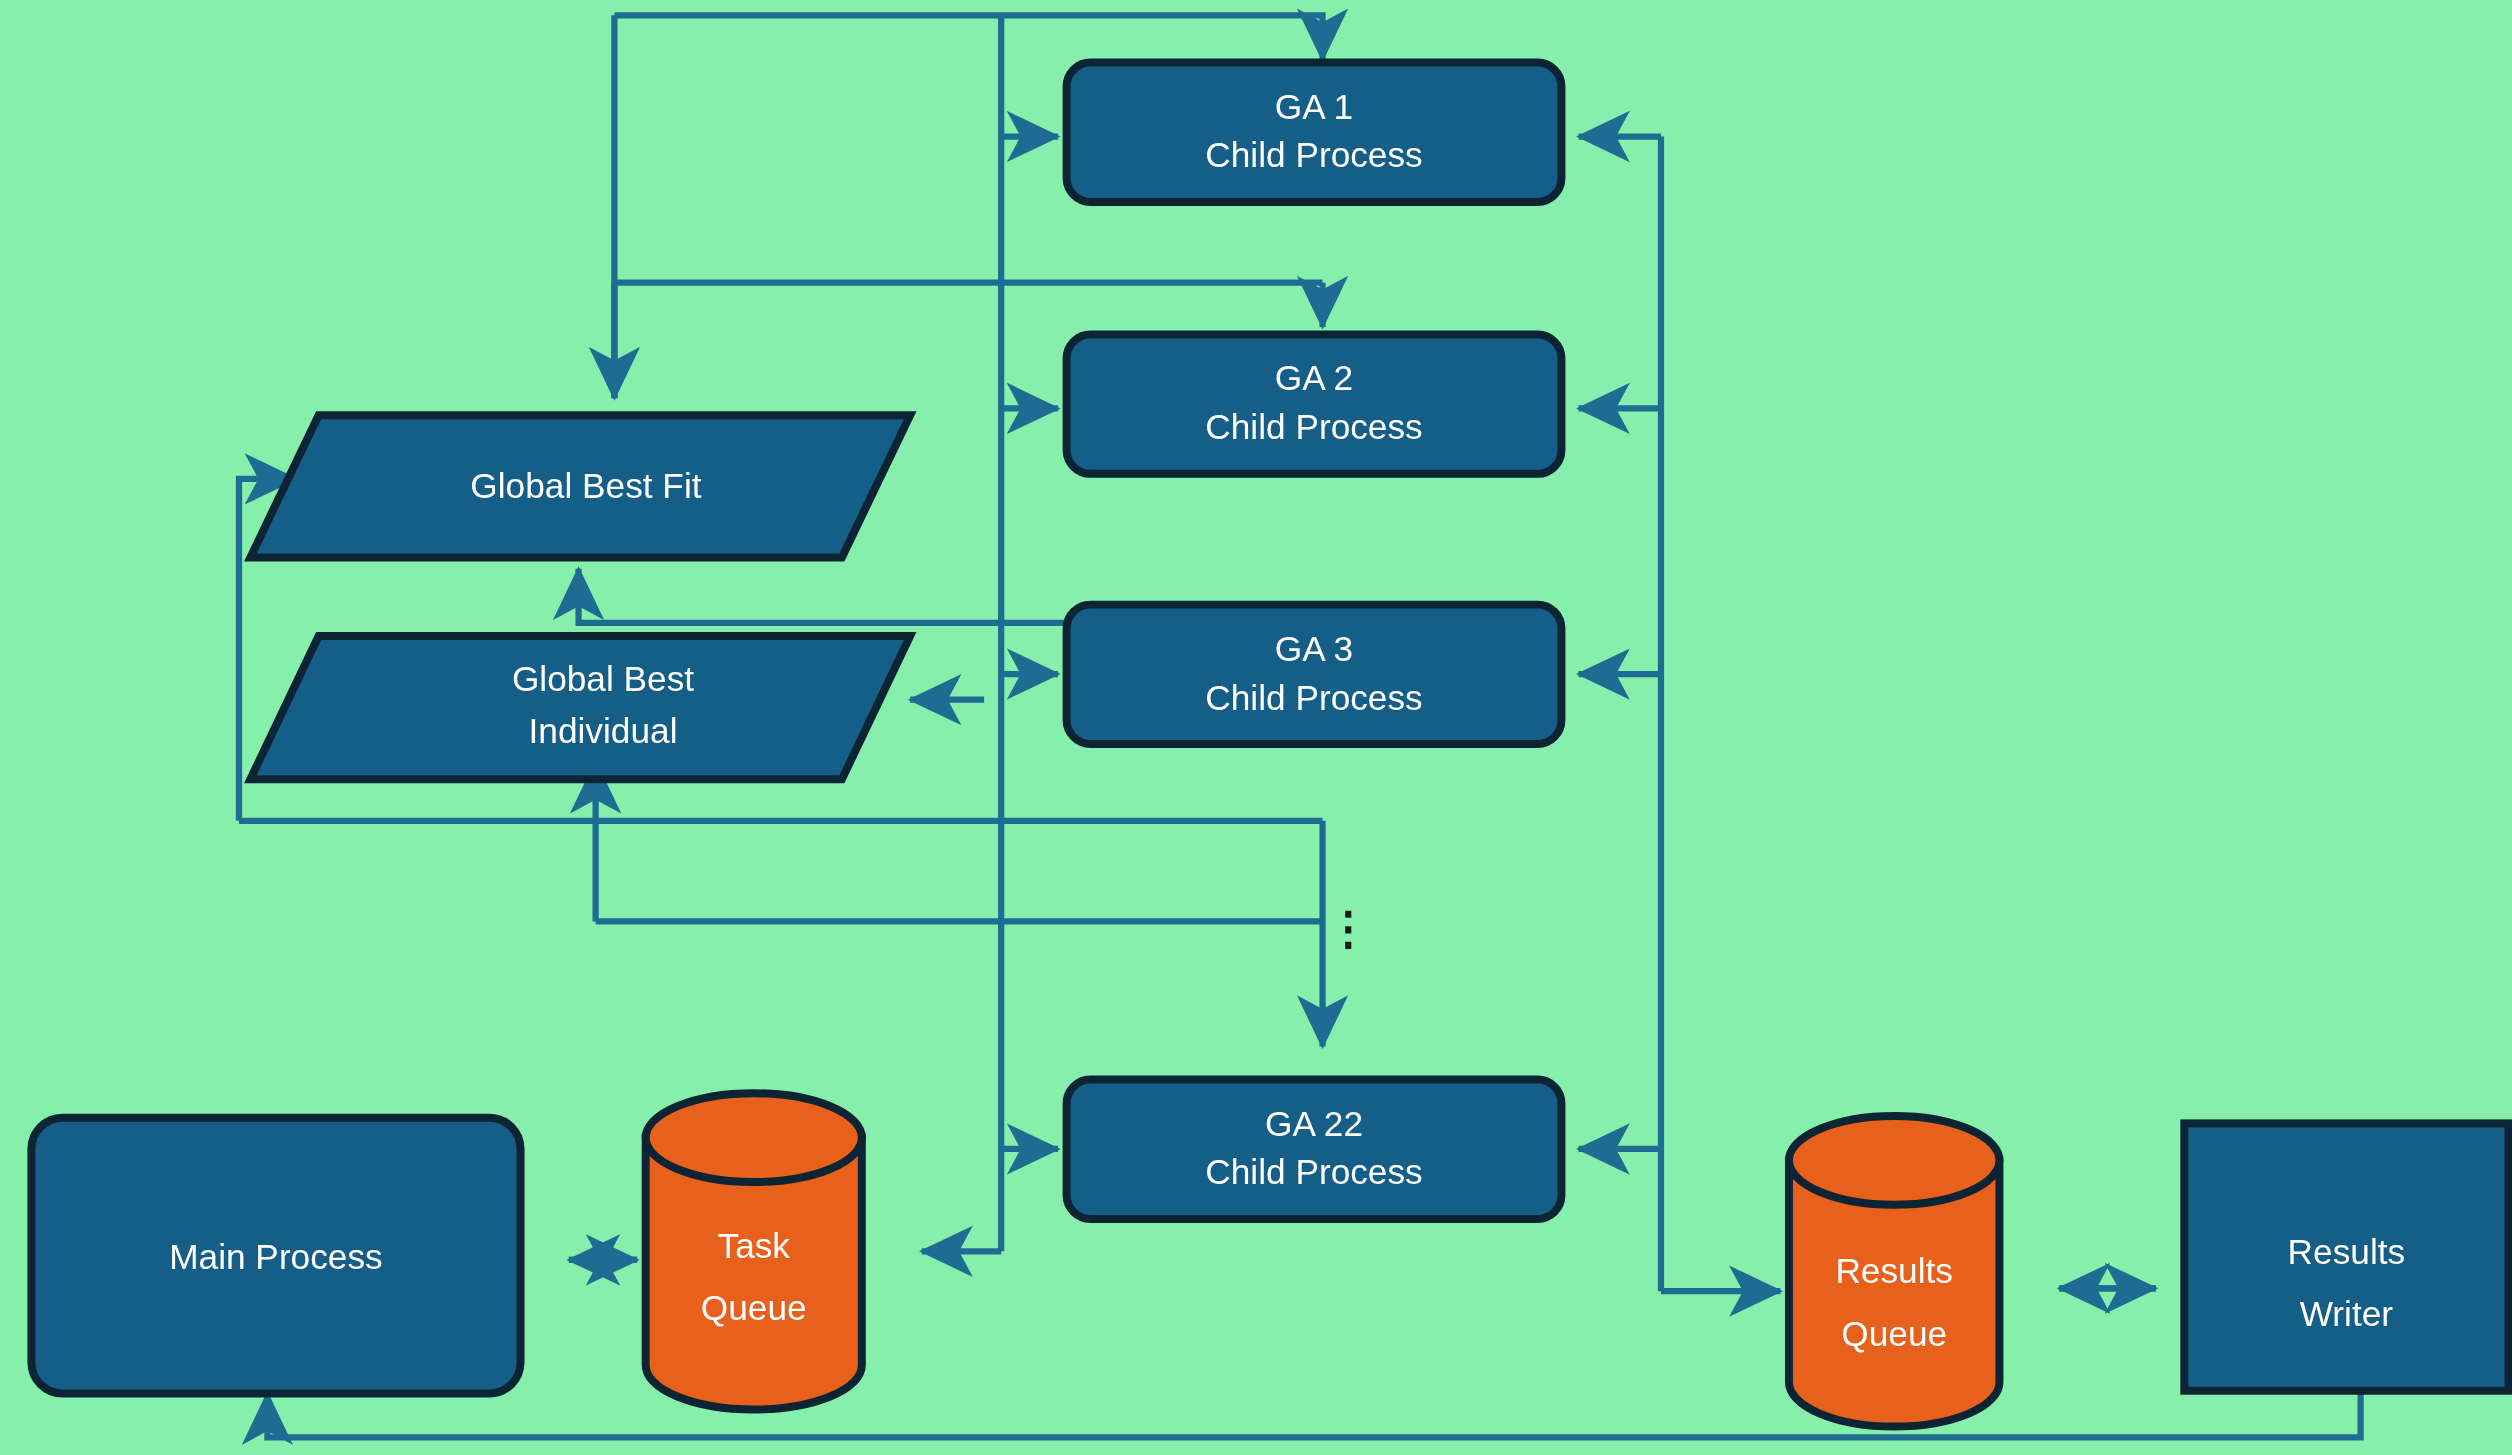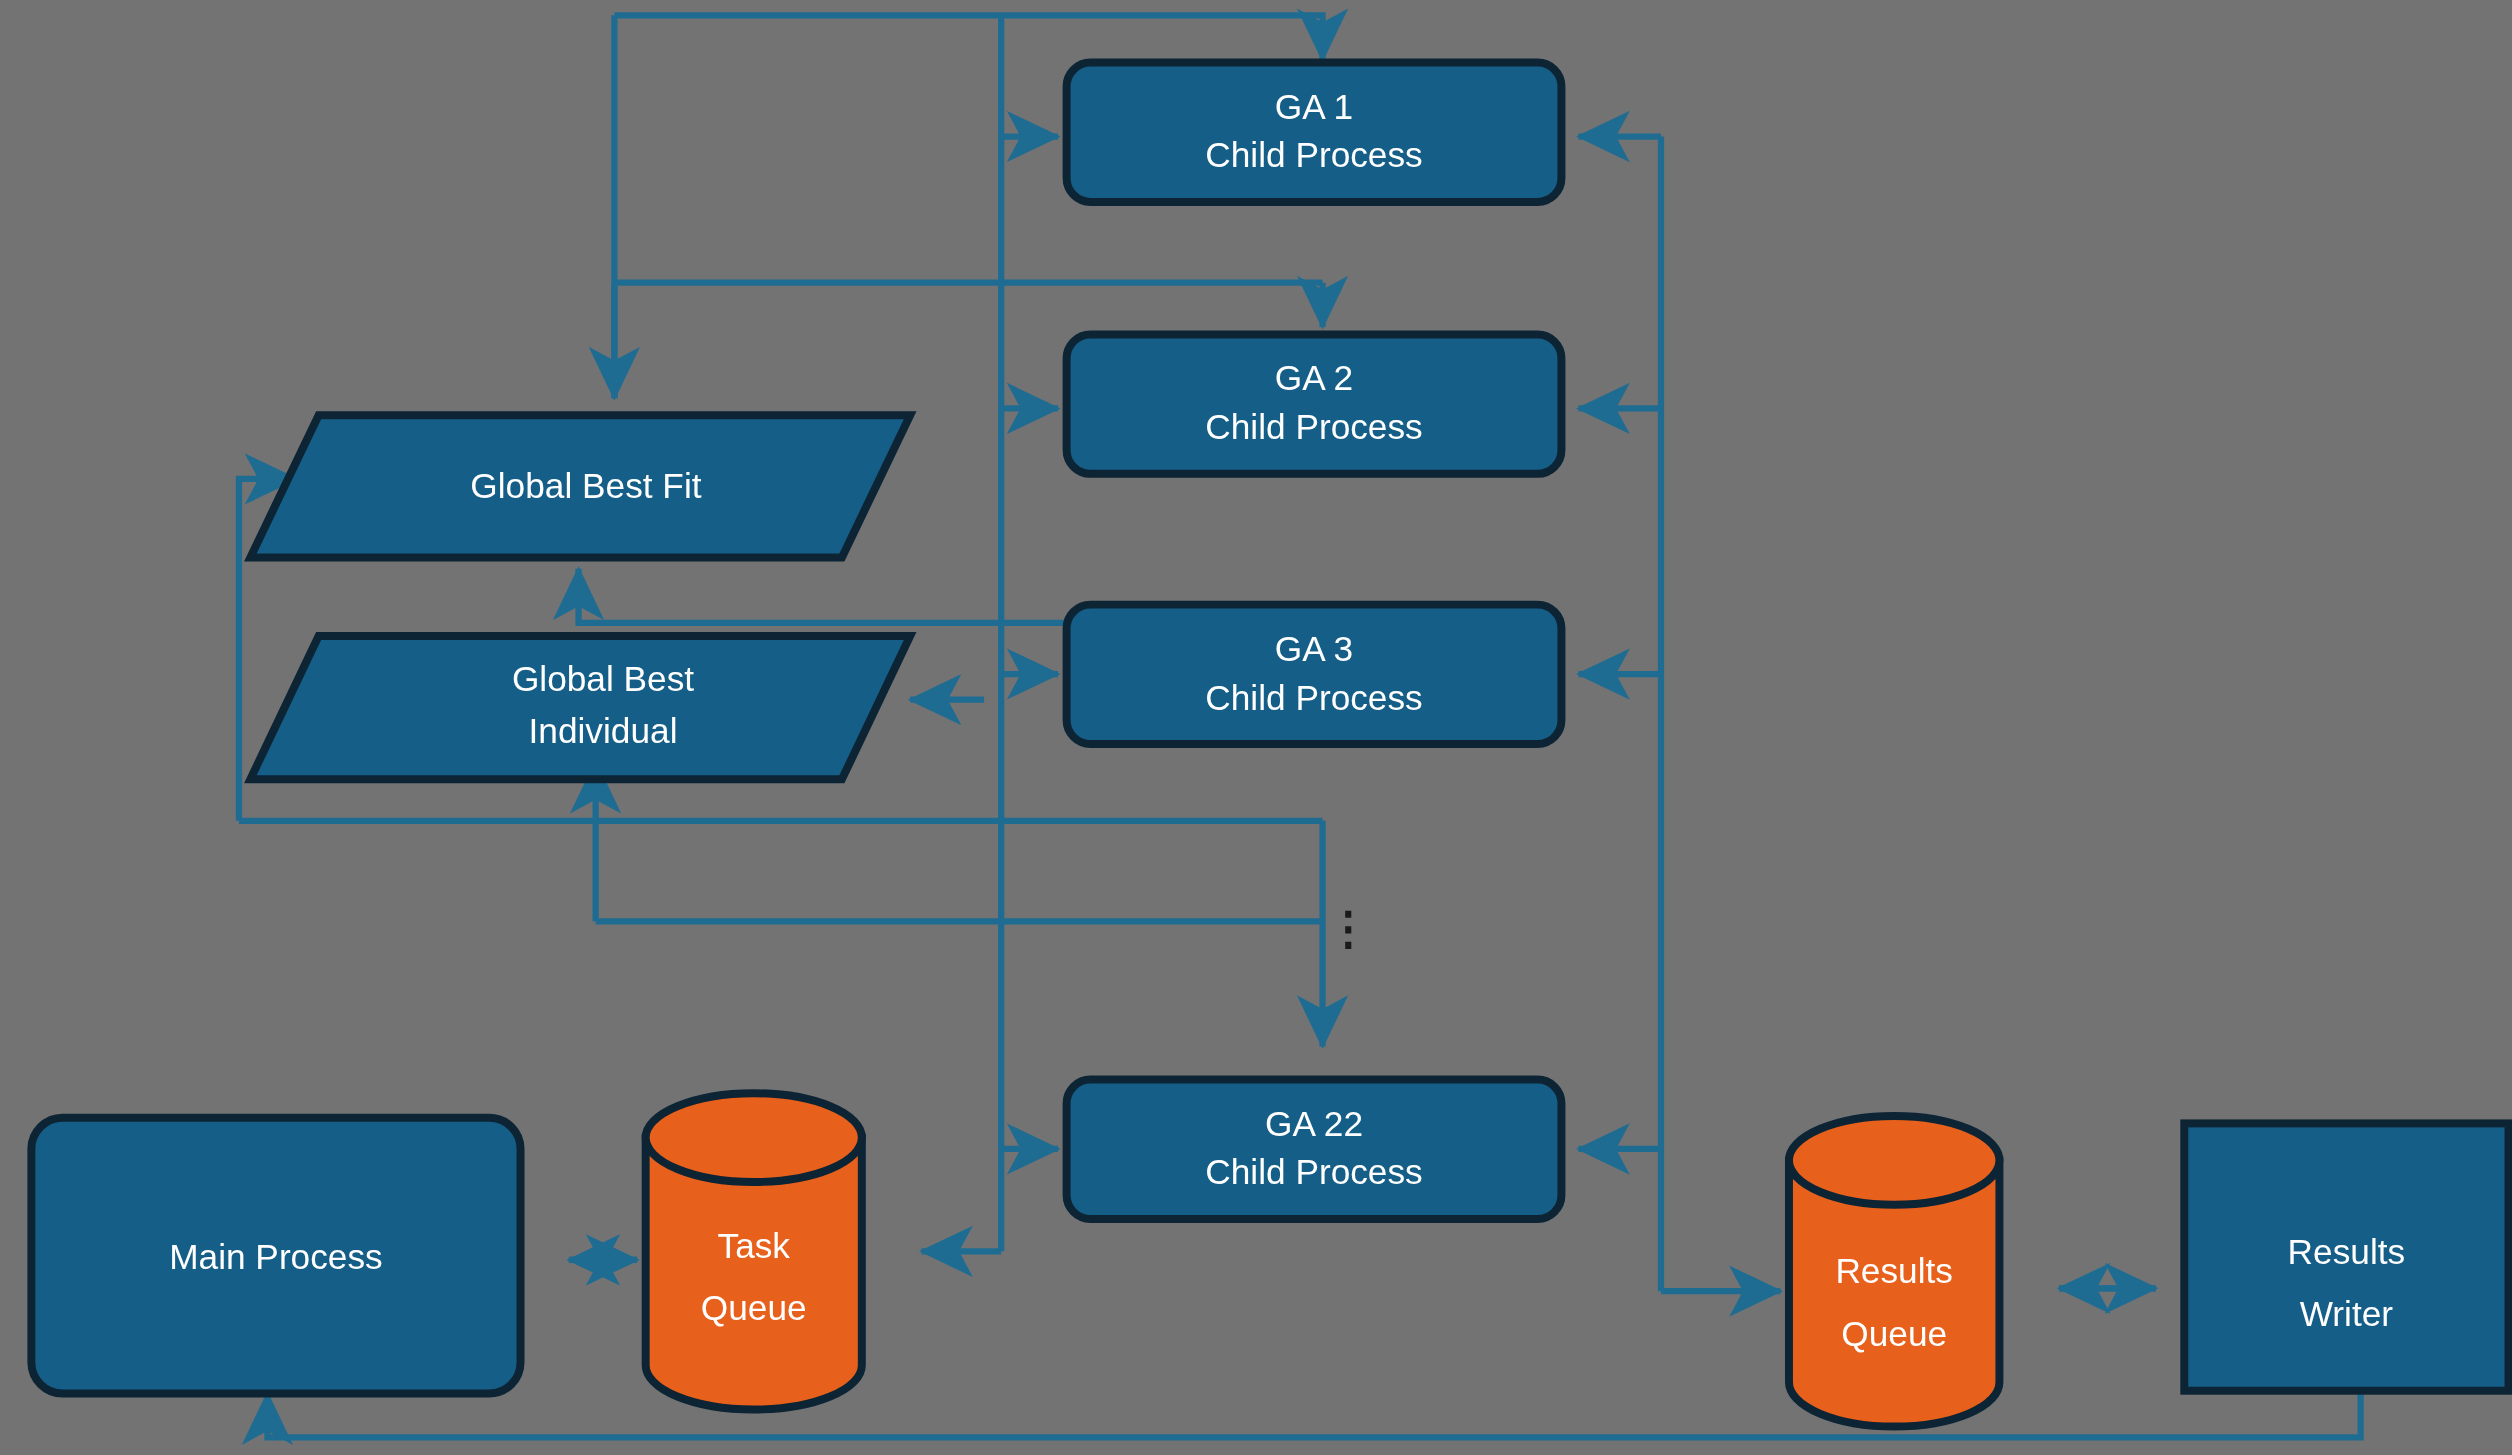"GA 1" #stage { background: #737373 -> #86efac }
